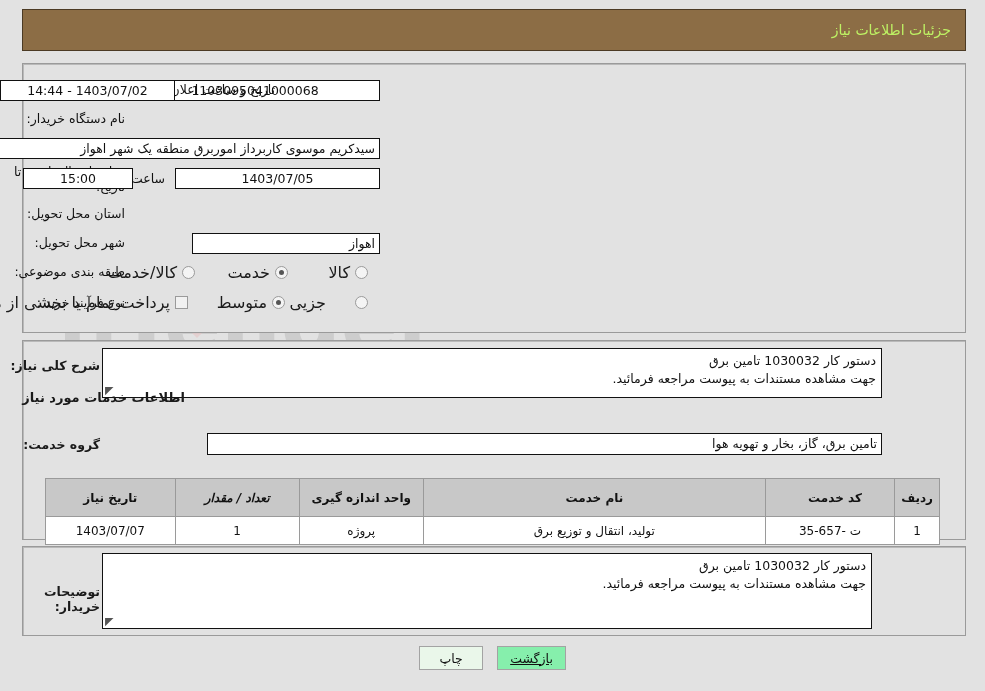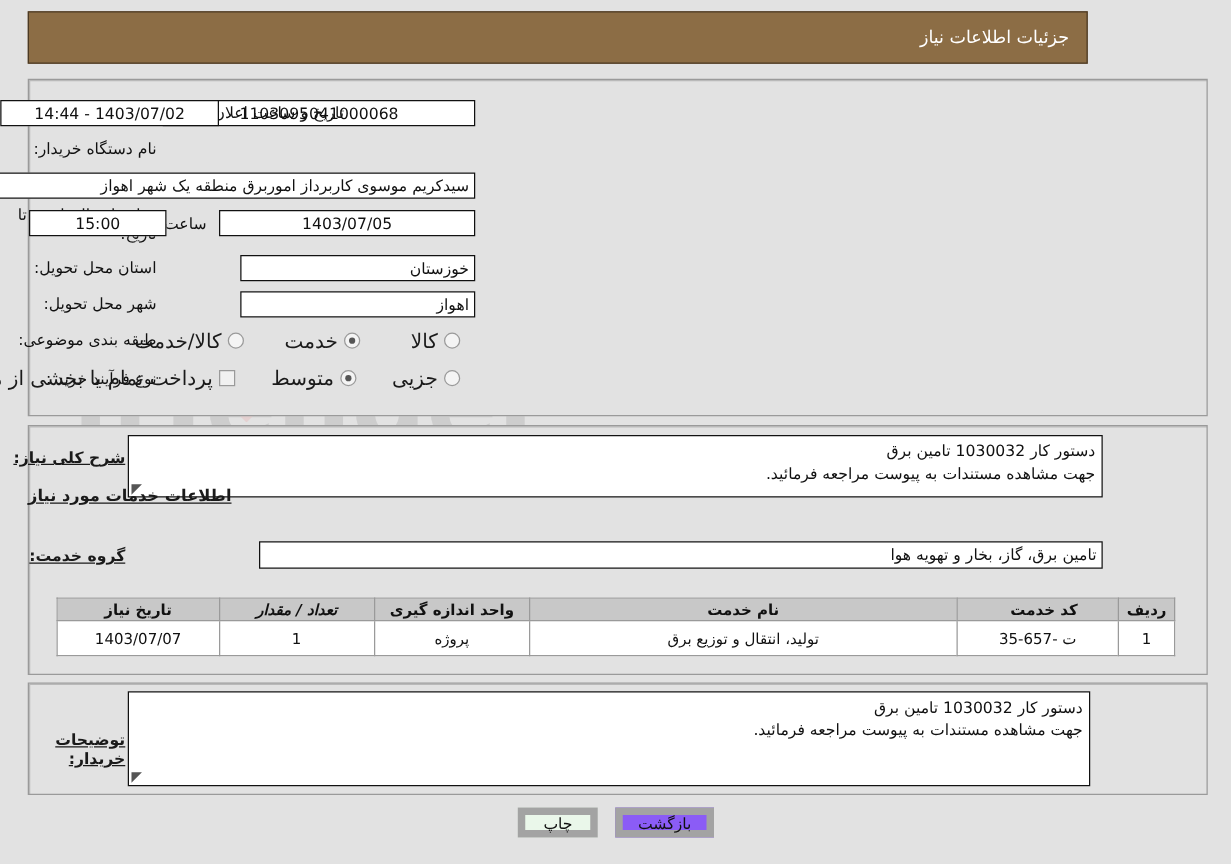"جزئیات اطلاعات نیاز" .title-bar { color: #ffffff -> #bef264; width: 848px -> 944px }
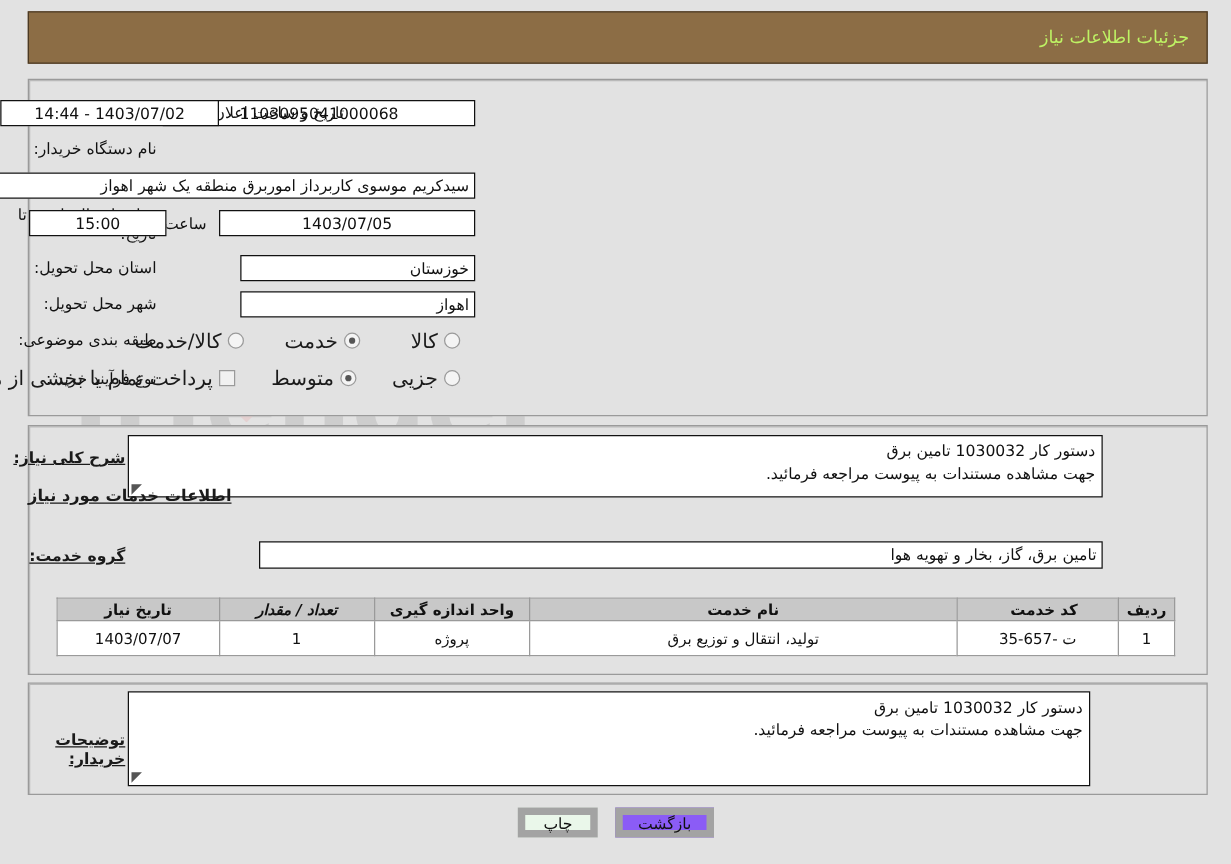"خوزستان" div.fld { html: <div>خوزستان</div> -> none }
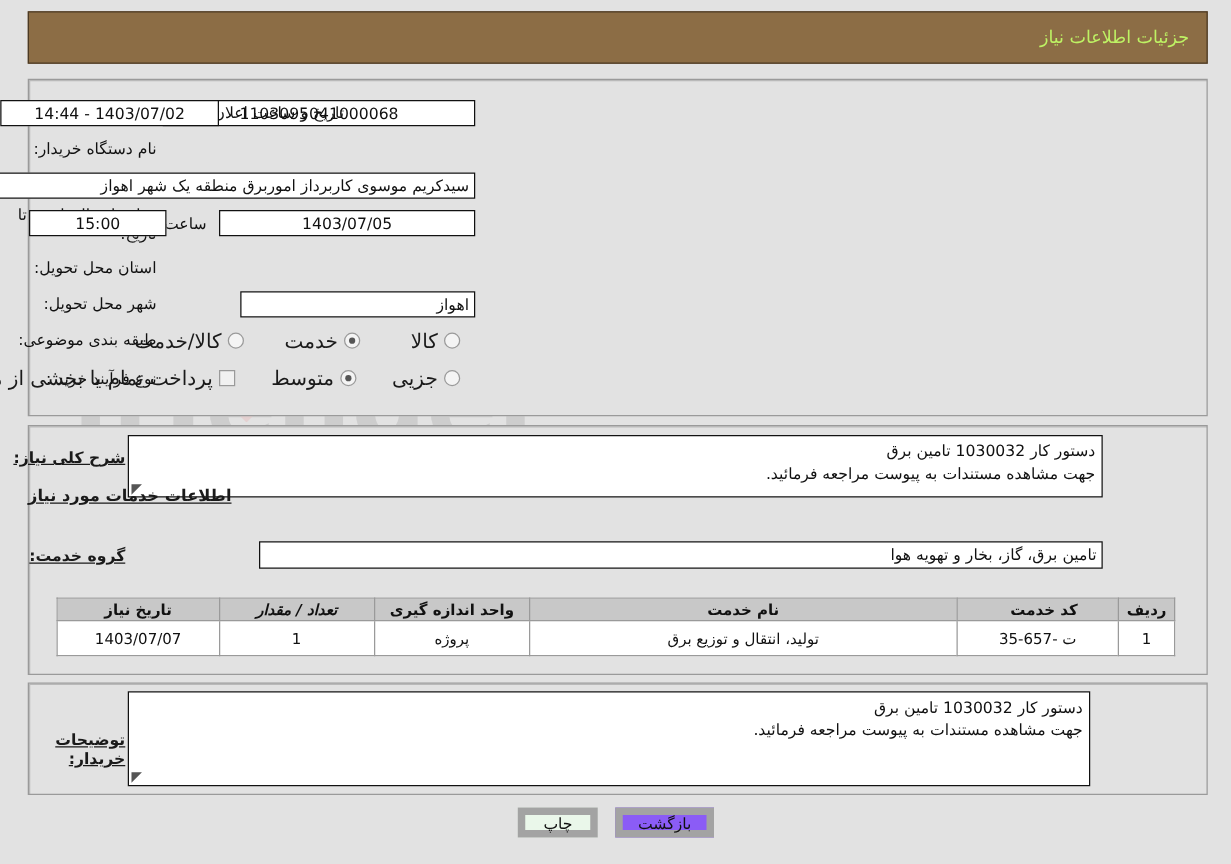"جزیی" div { gap: none -> 24px }
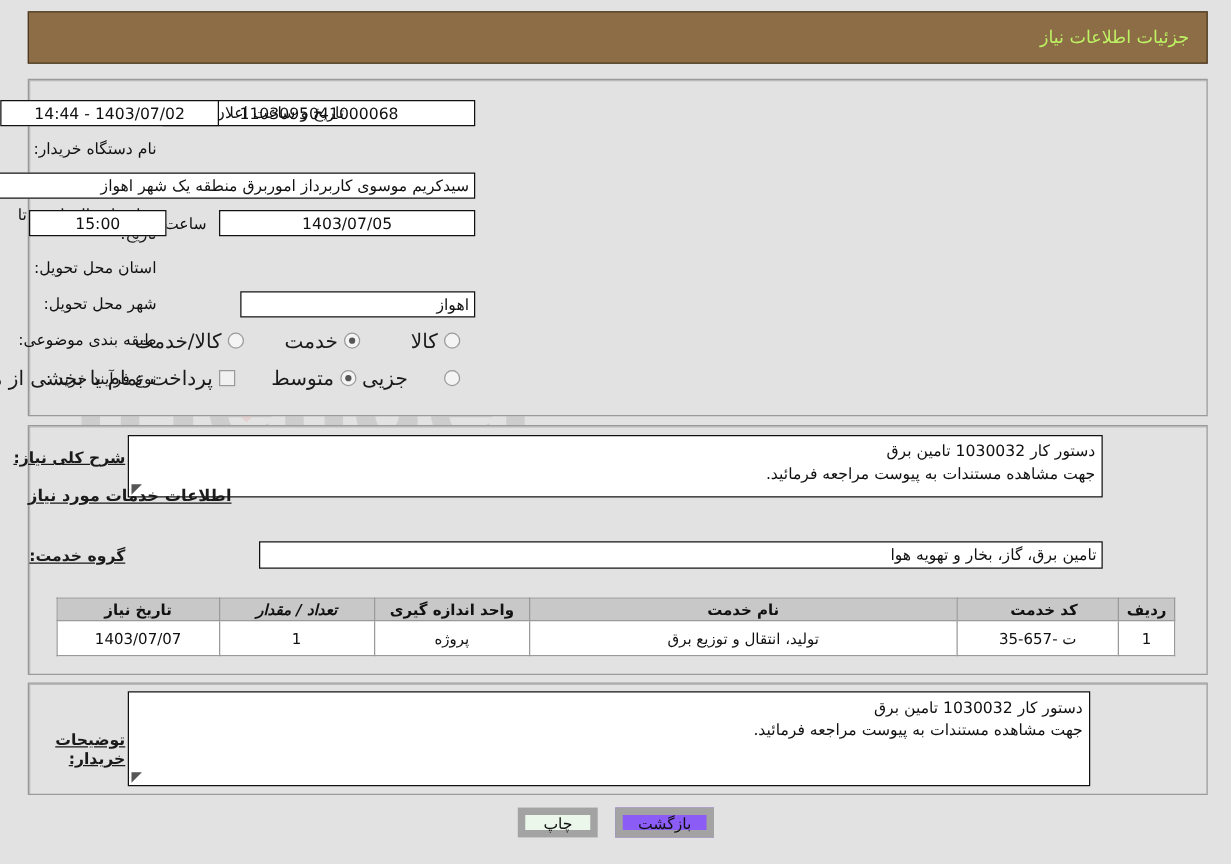"شرح کلی نیاز:" .lbl-b { text-decoration: underline -> none }
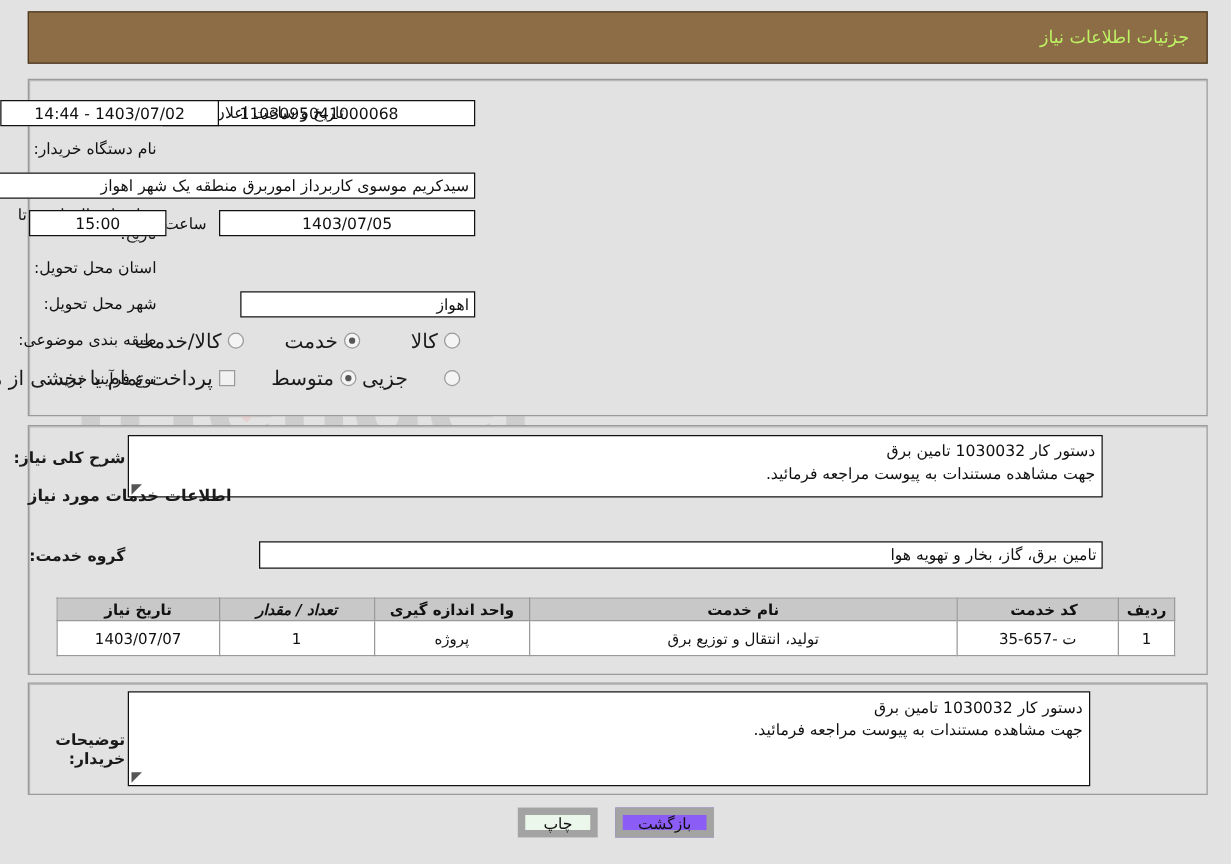"تاریخ نیاز" table.grid th { height: 18px -> 38px }
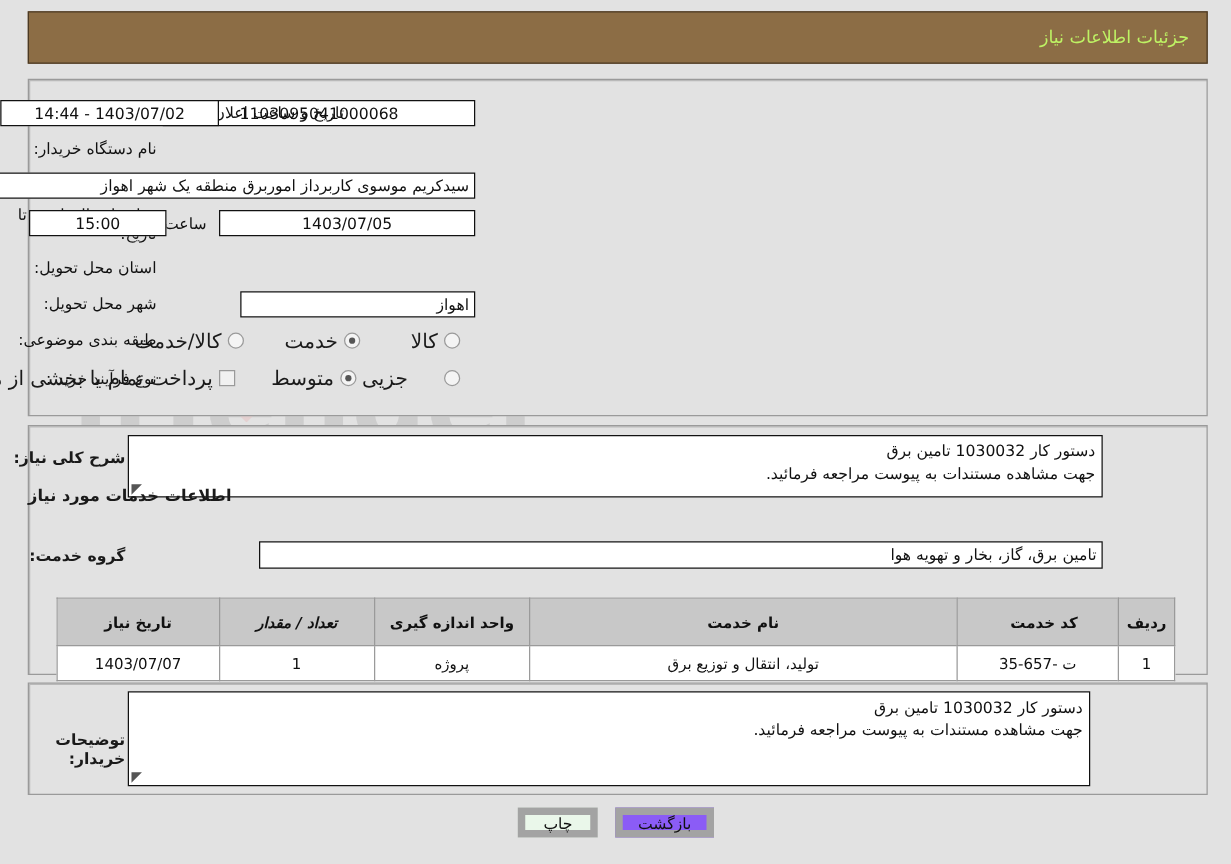"چاپ" .btn { border: 6px solid #a3a3a3 -> 1px solid #a3a3a3 }
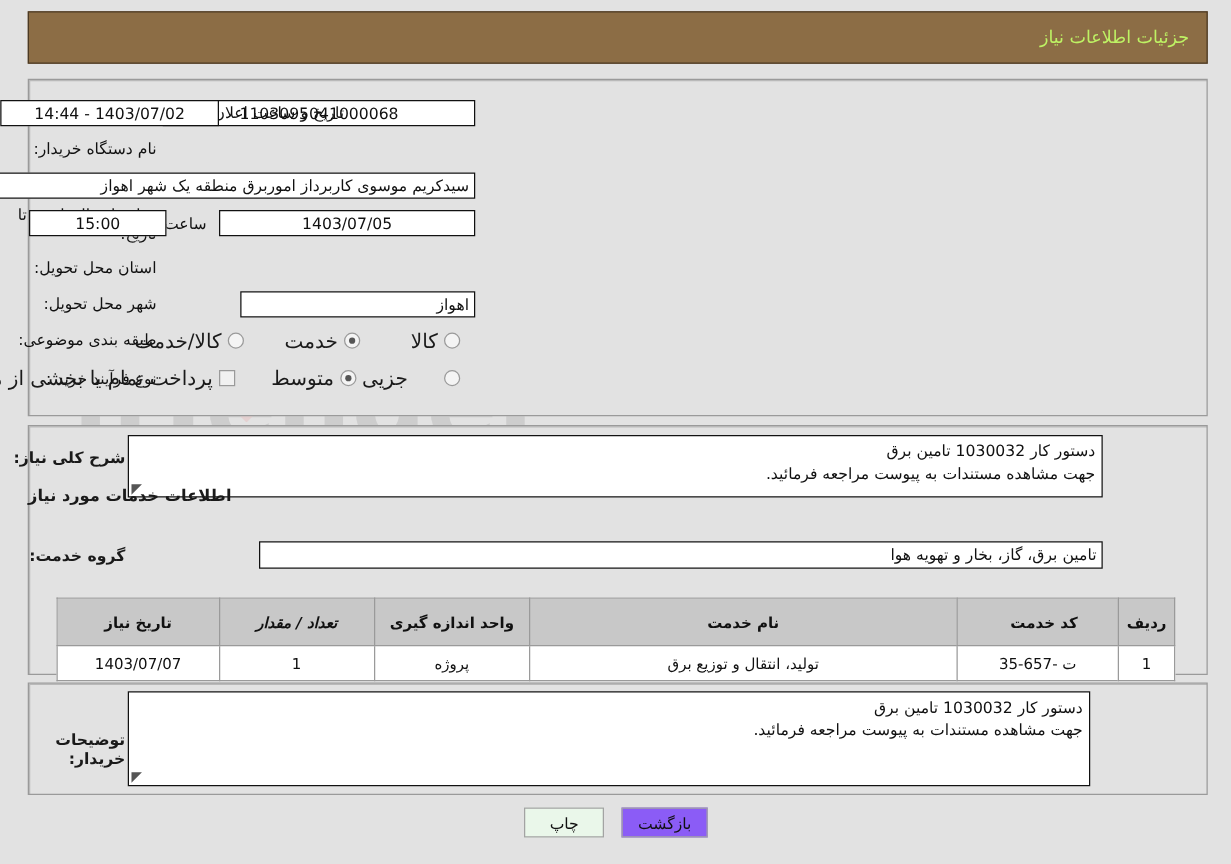"بازگشت" .btn-back { background: #8b5cf6 -> #86efac; text-decoration: none -> underline }
